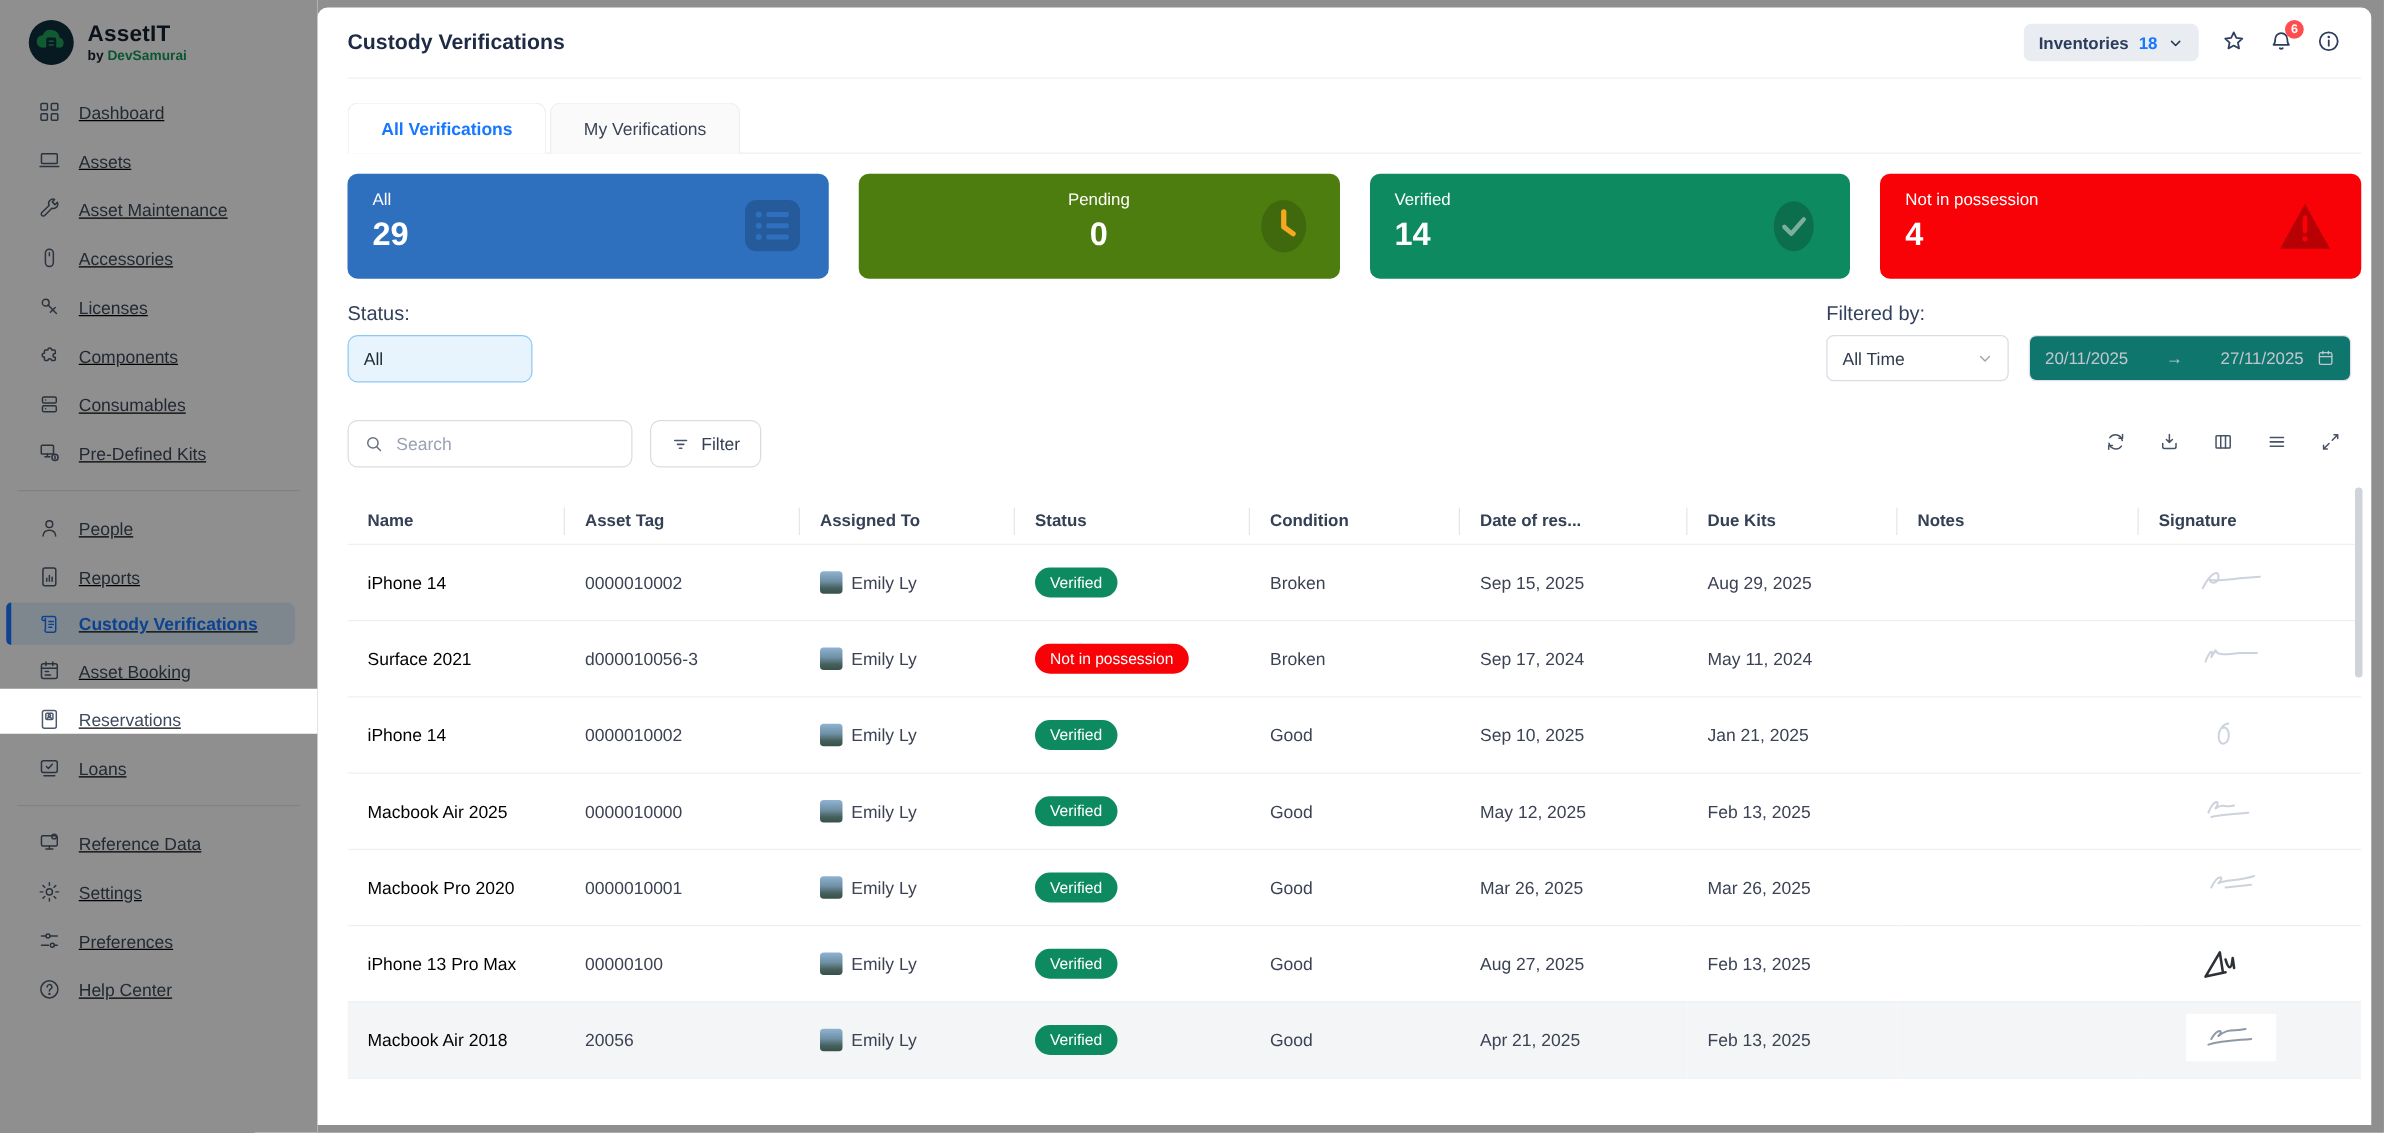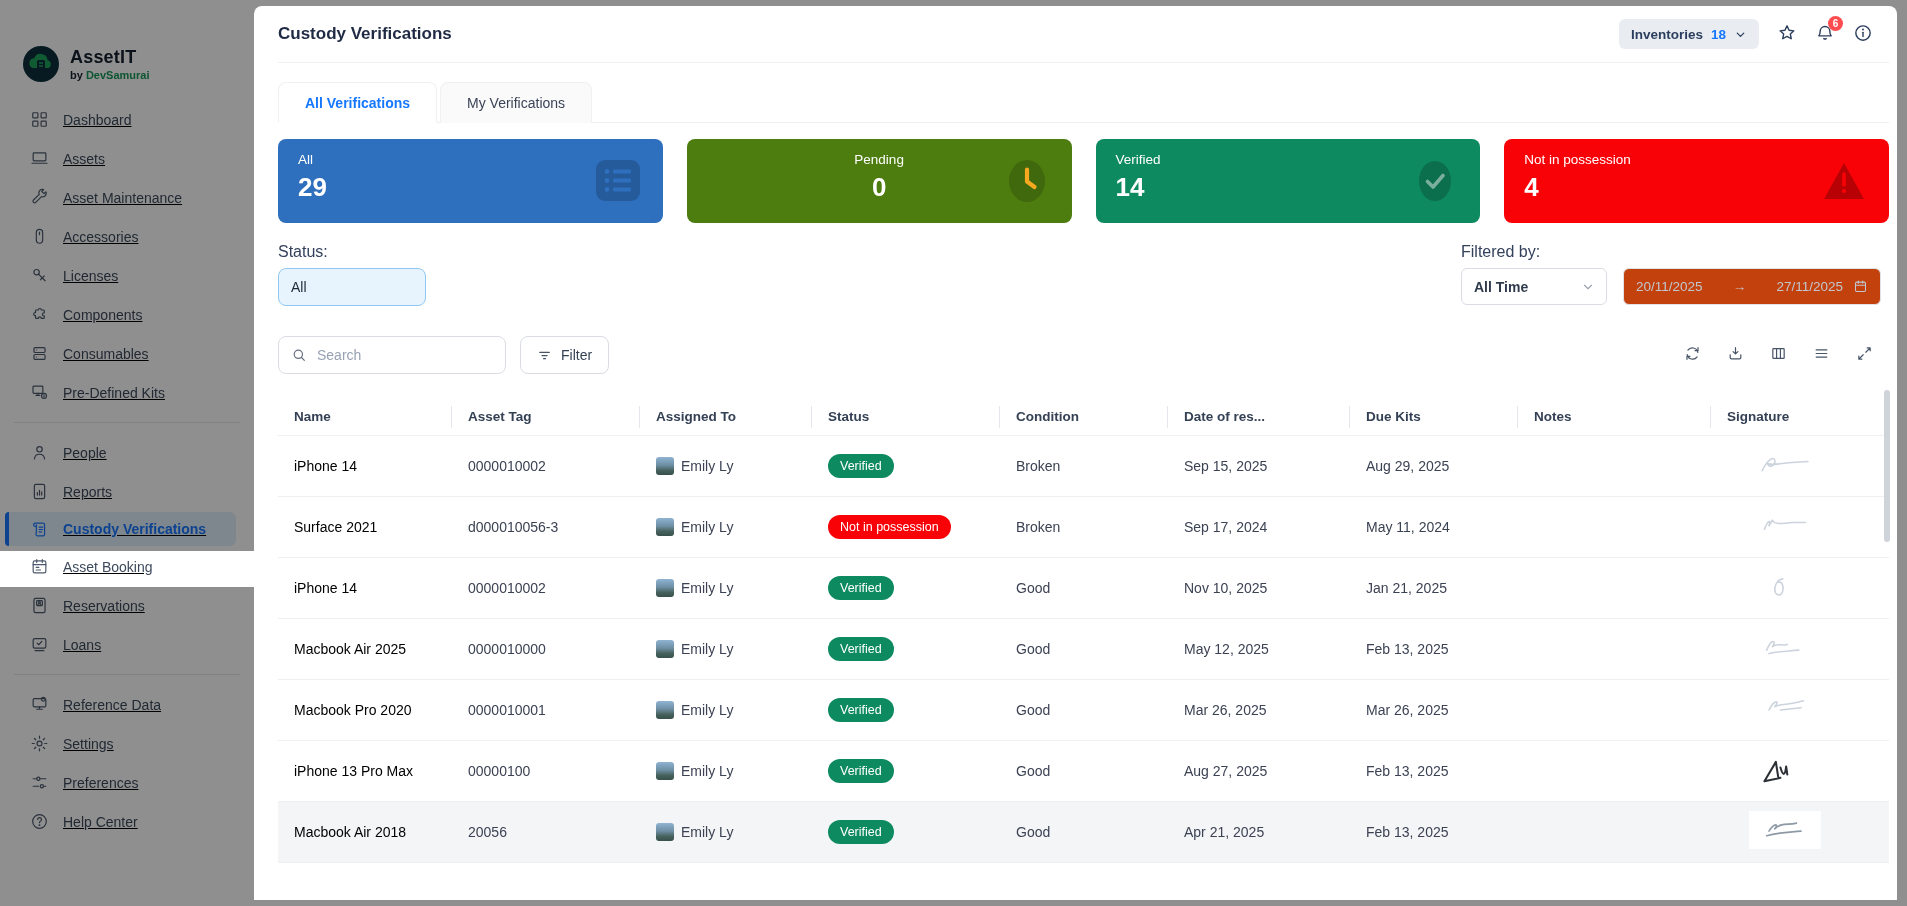"AssetIT" .logo { margin-top: 30px -> none }
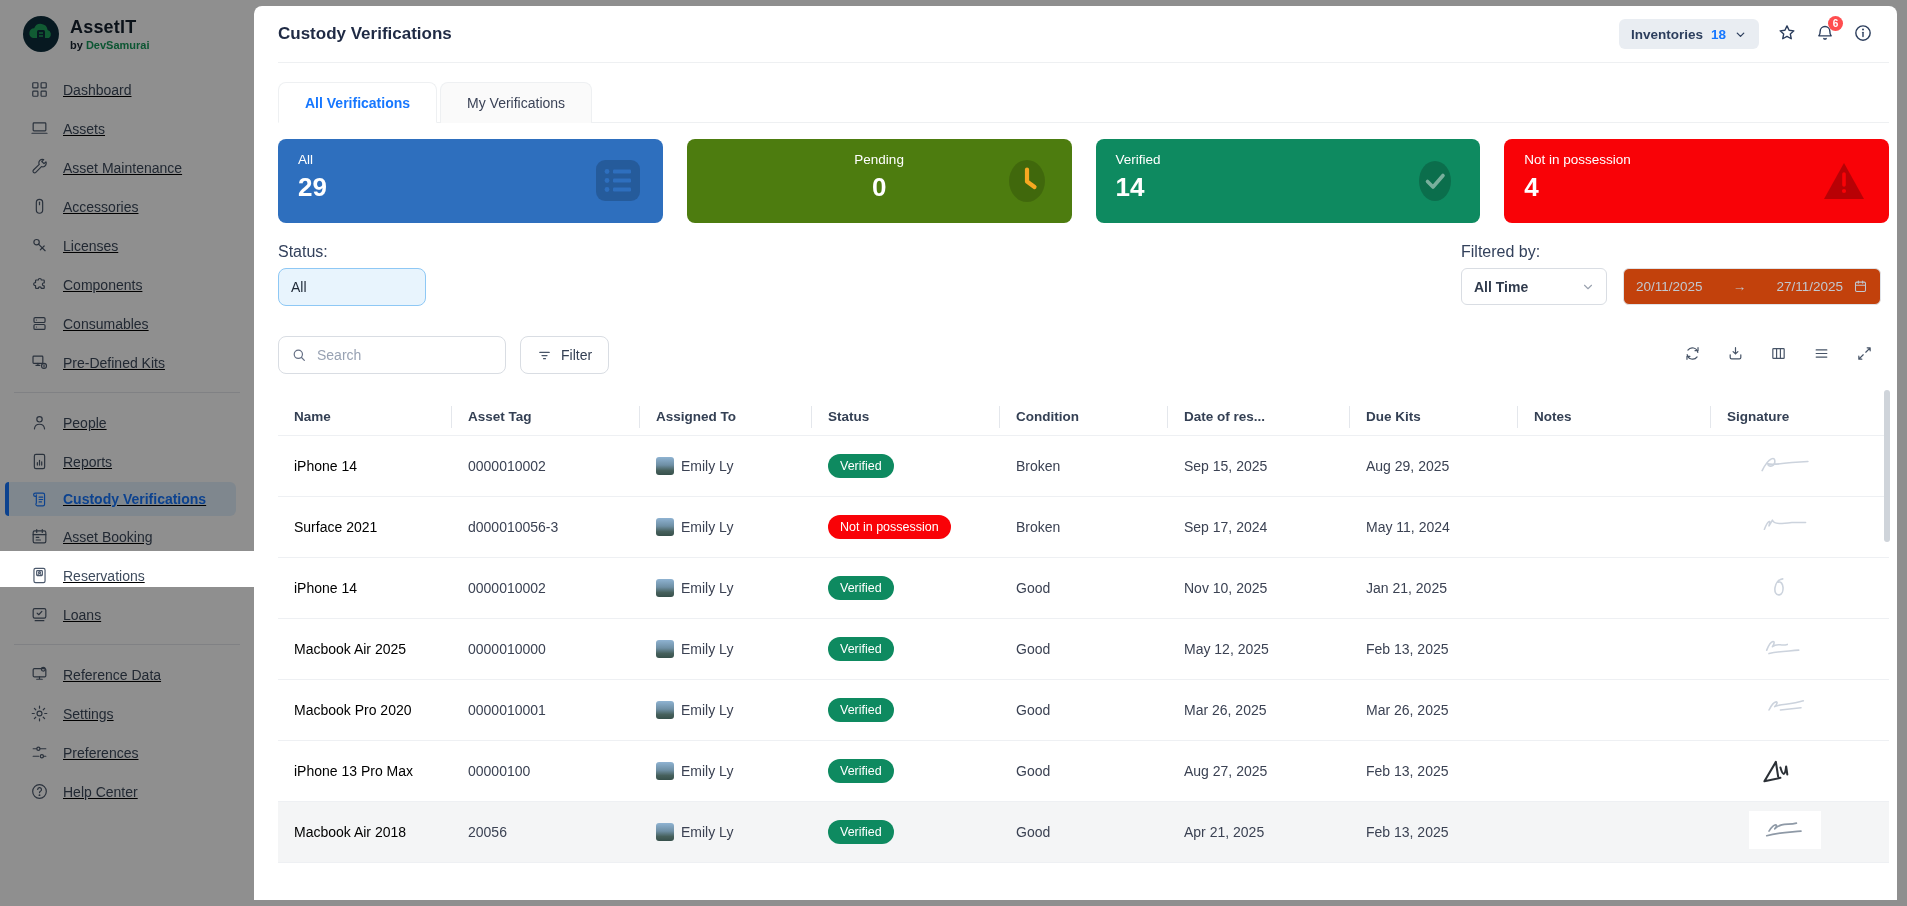"All Time" .time-select { font-weight: 700 -> 400 }
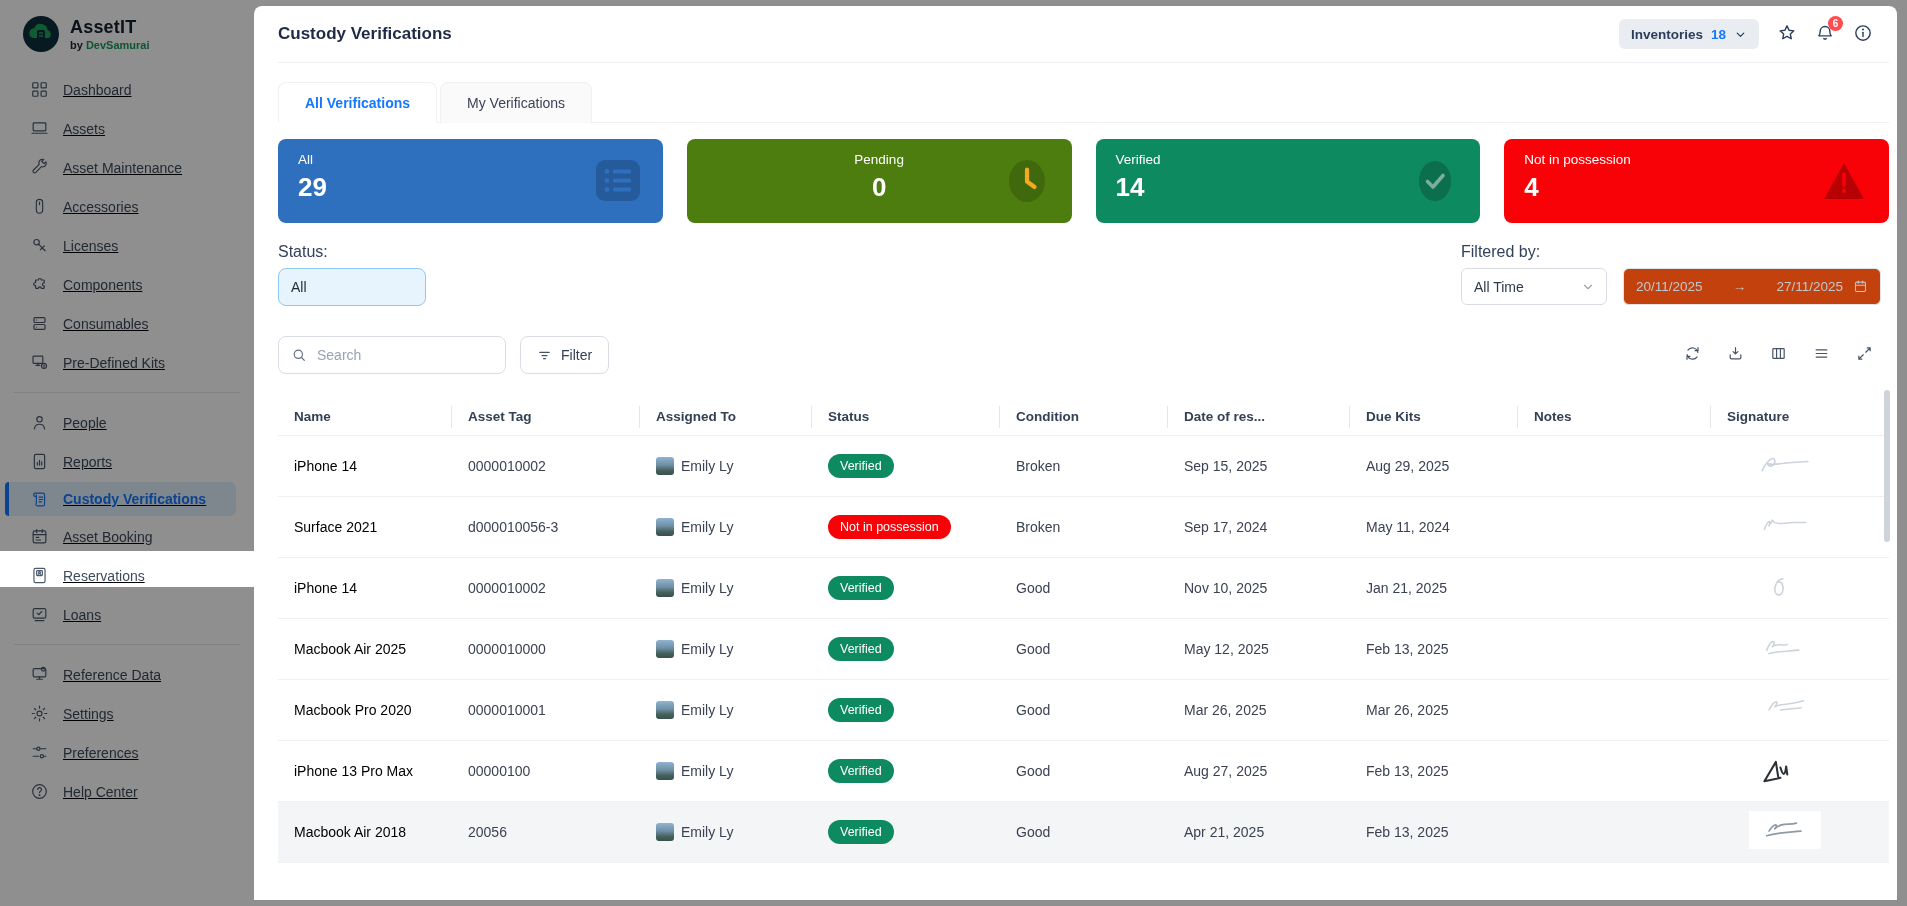"20/11/2025" .date-range { background: #c2410c -> #0f766e }
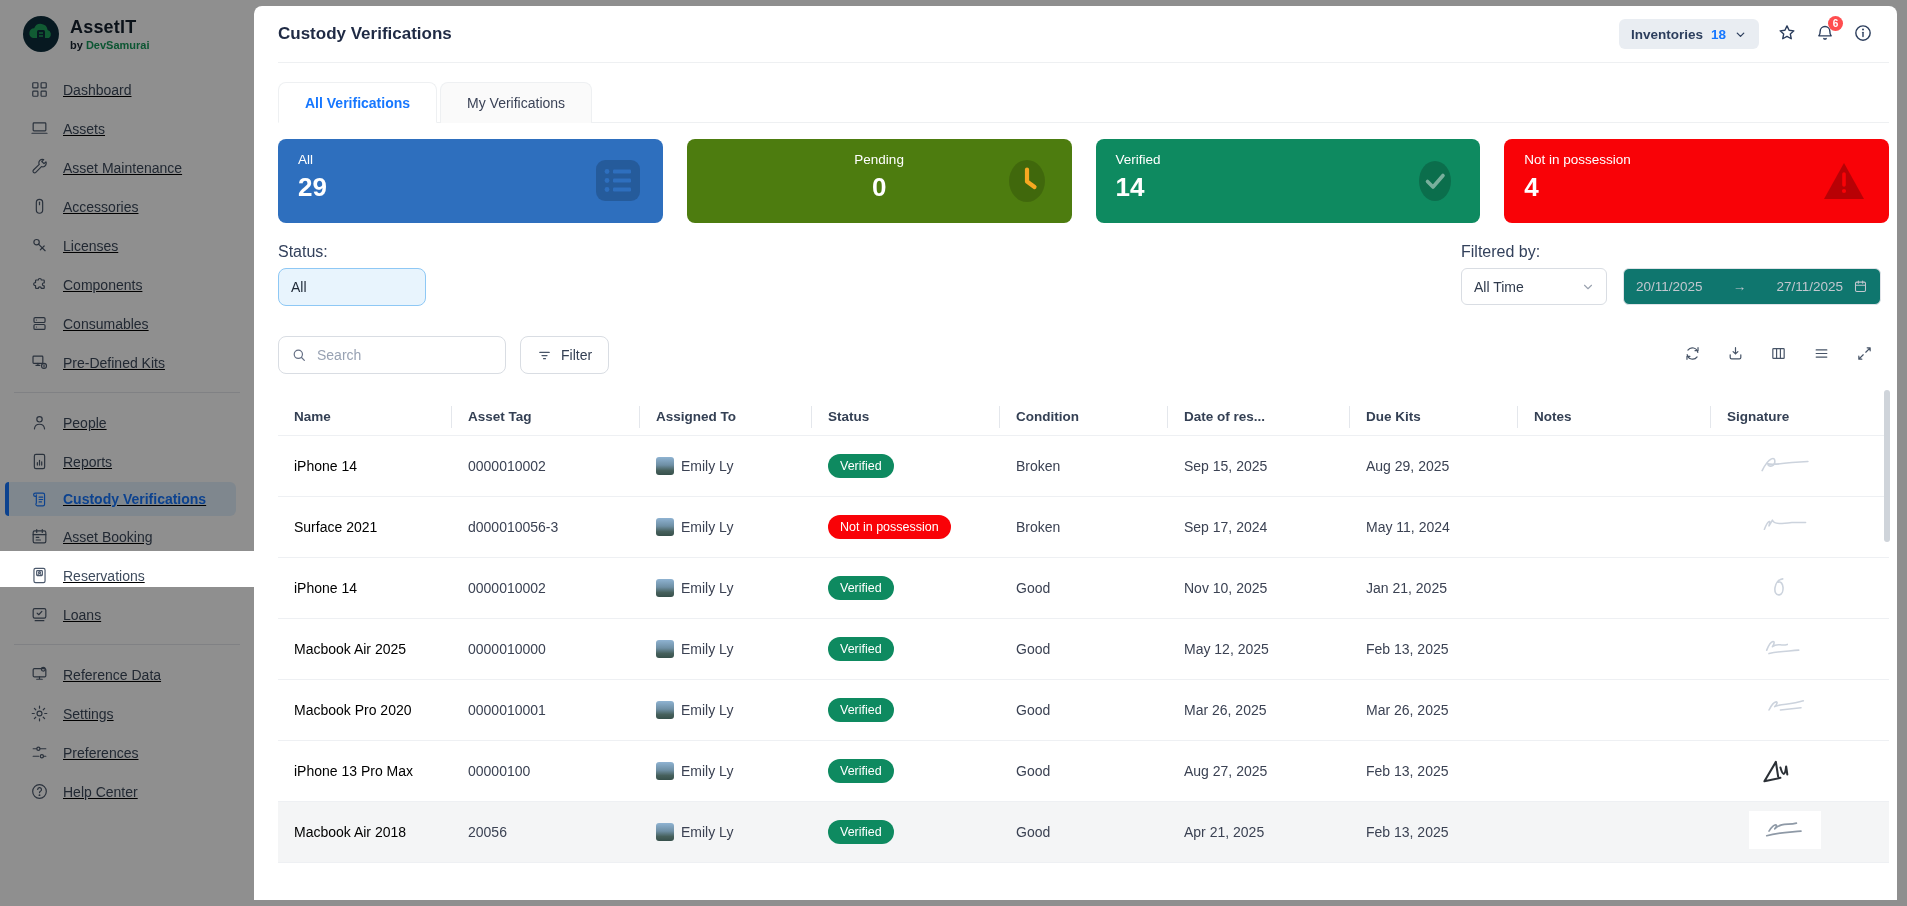"Nov 10, 2025" span { text: Nov -> Sep }
